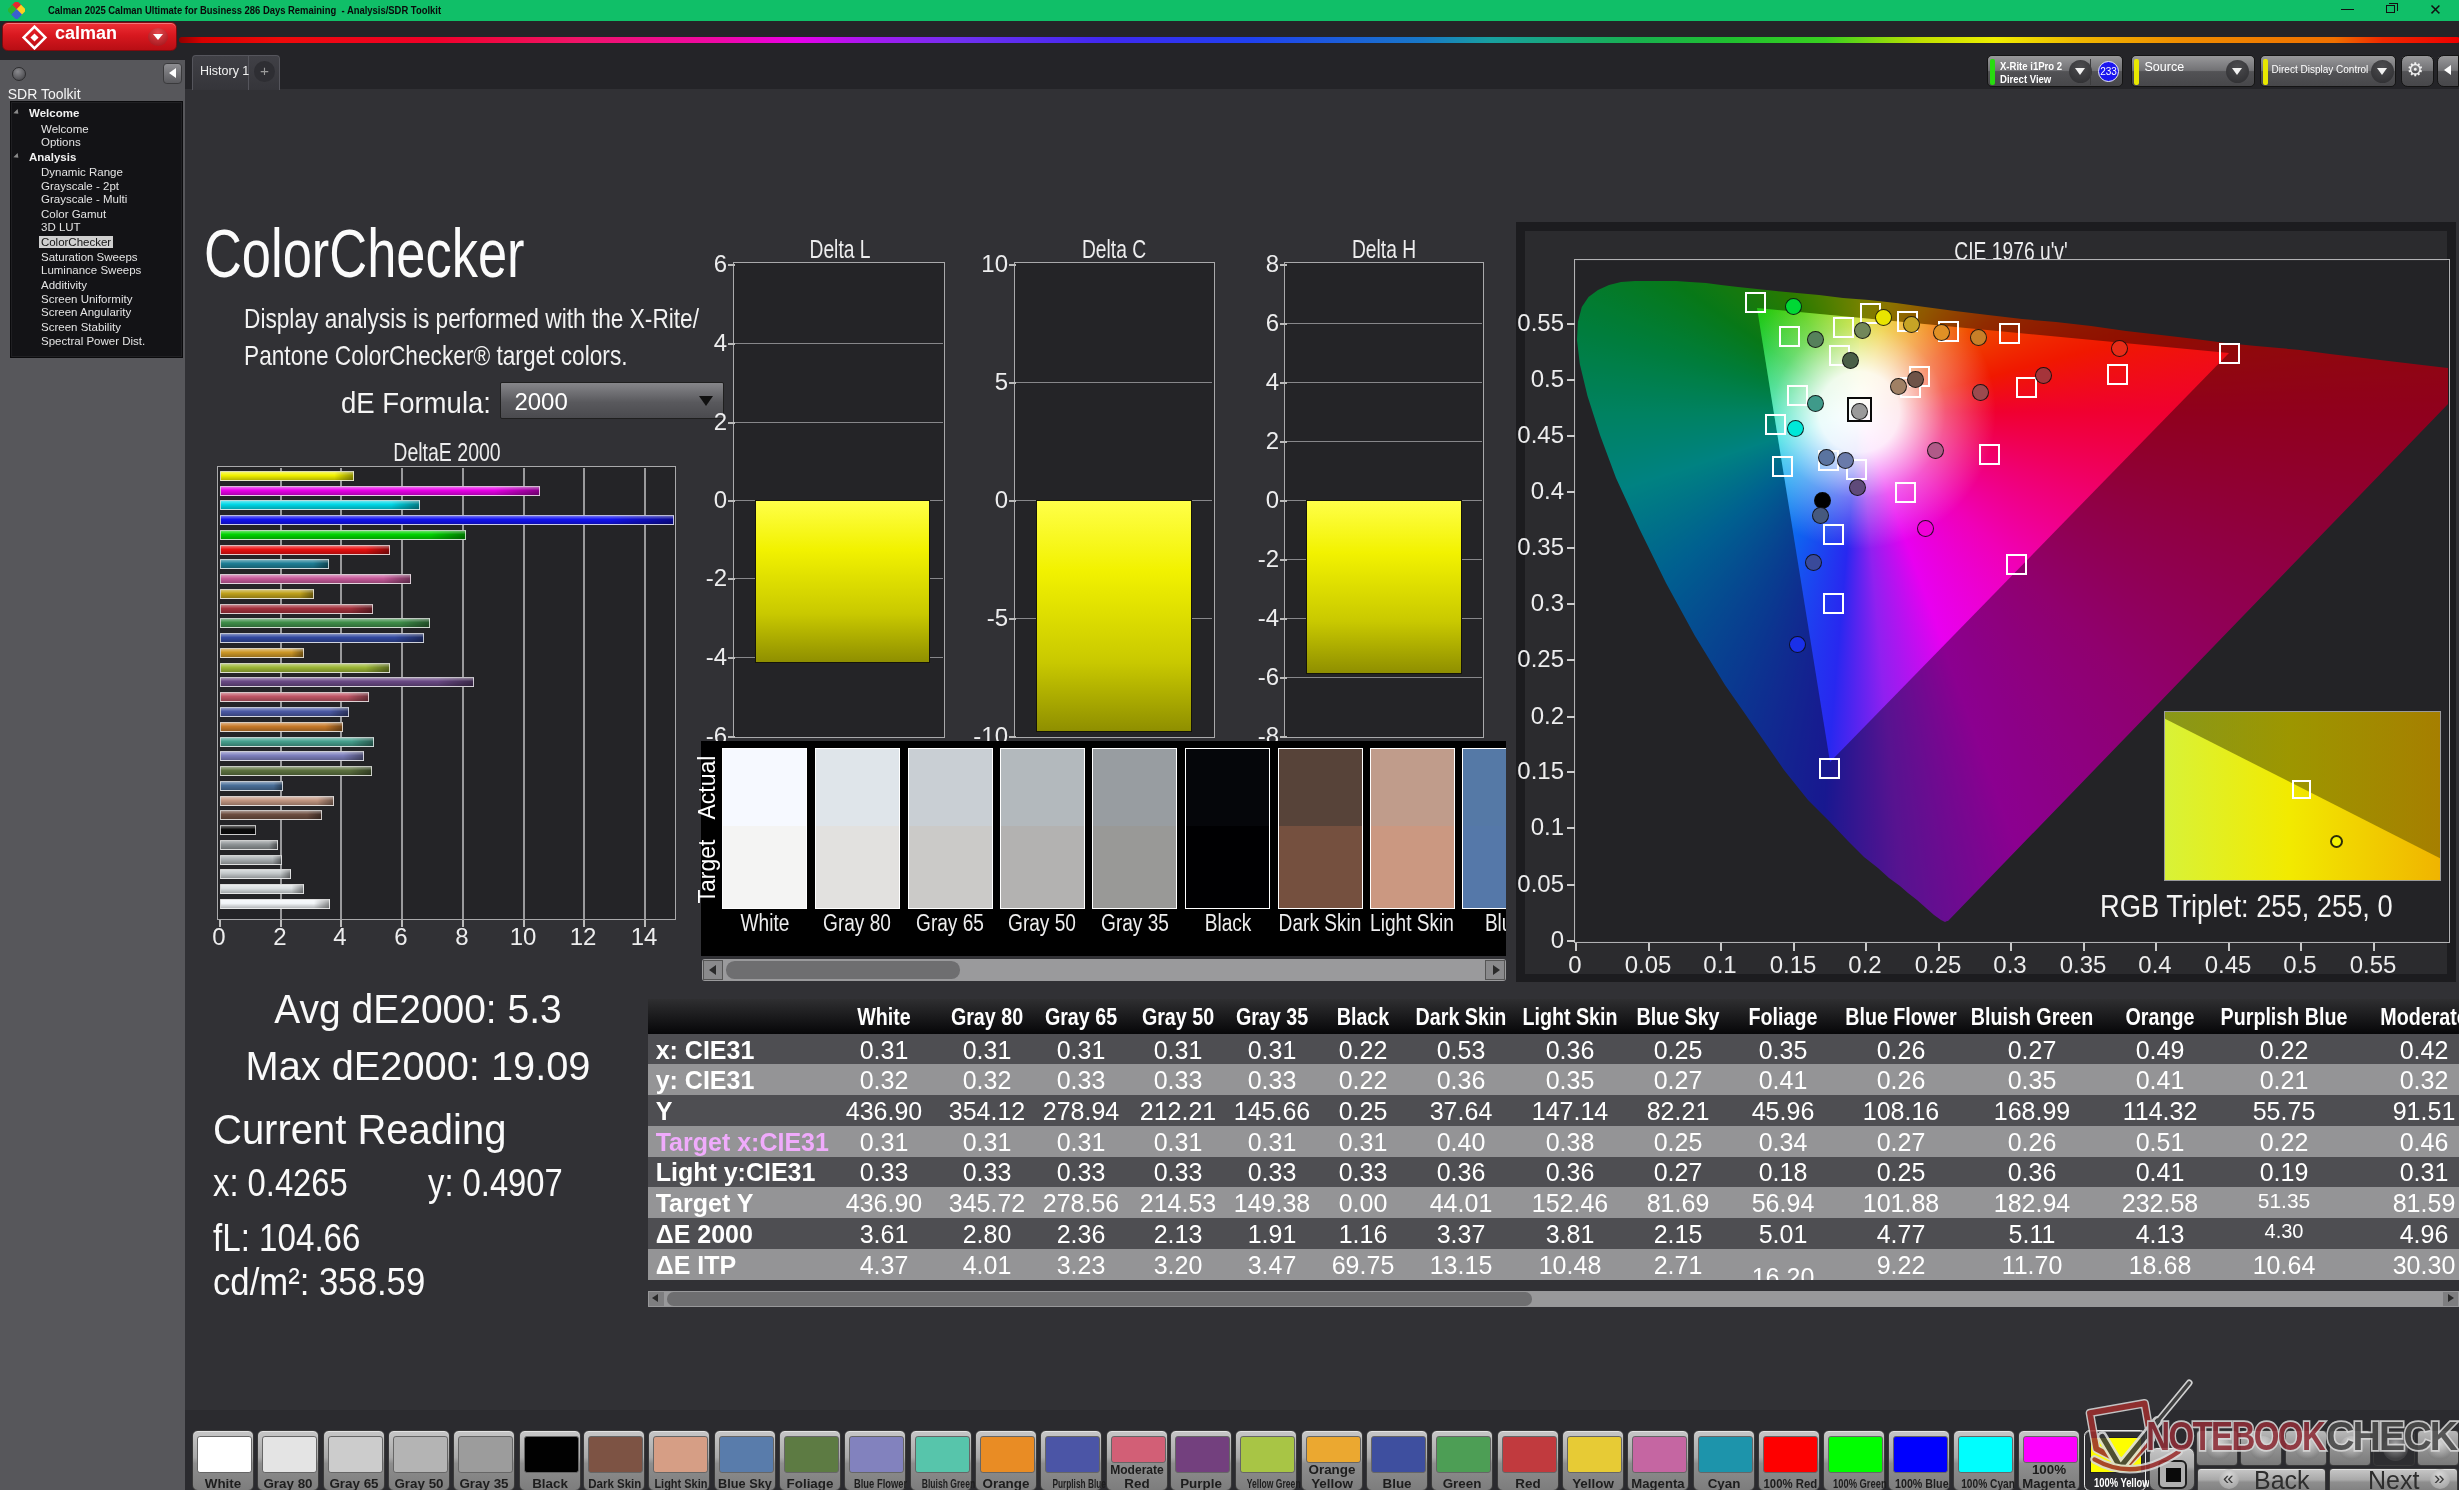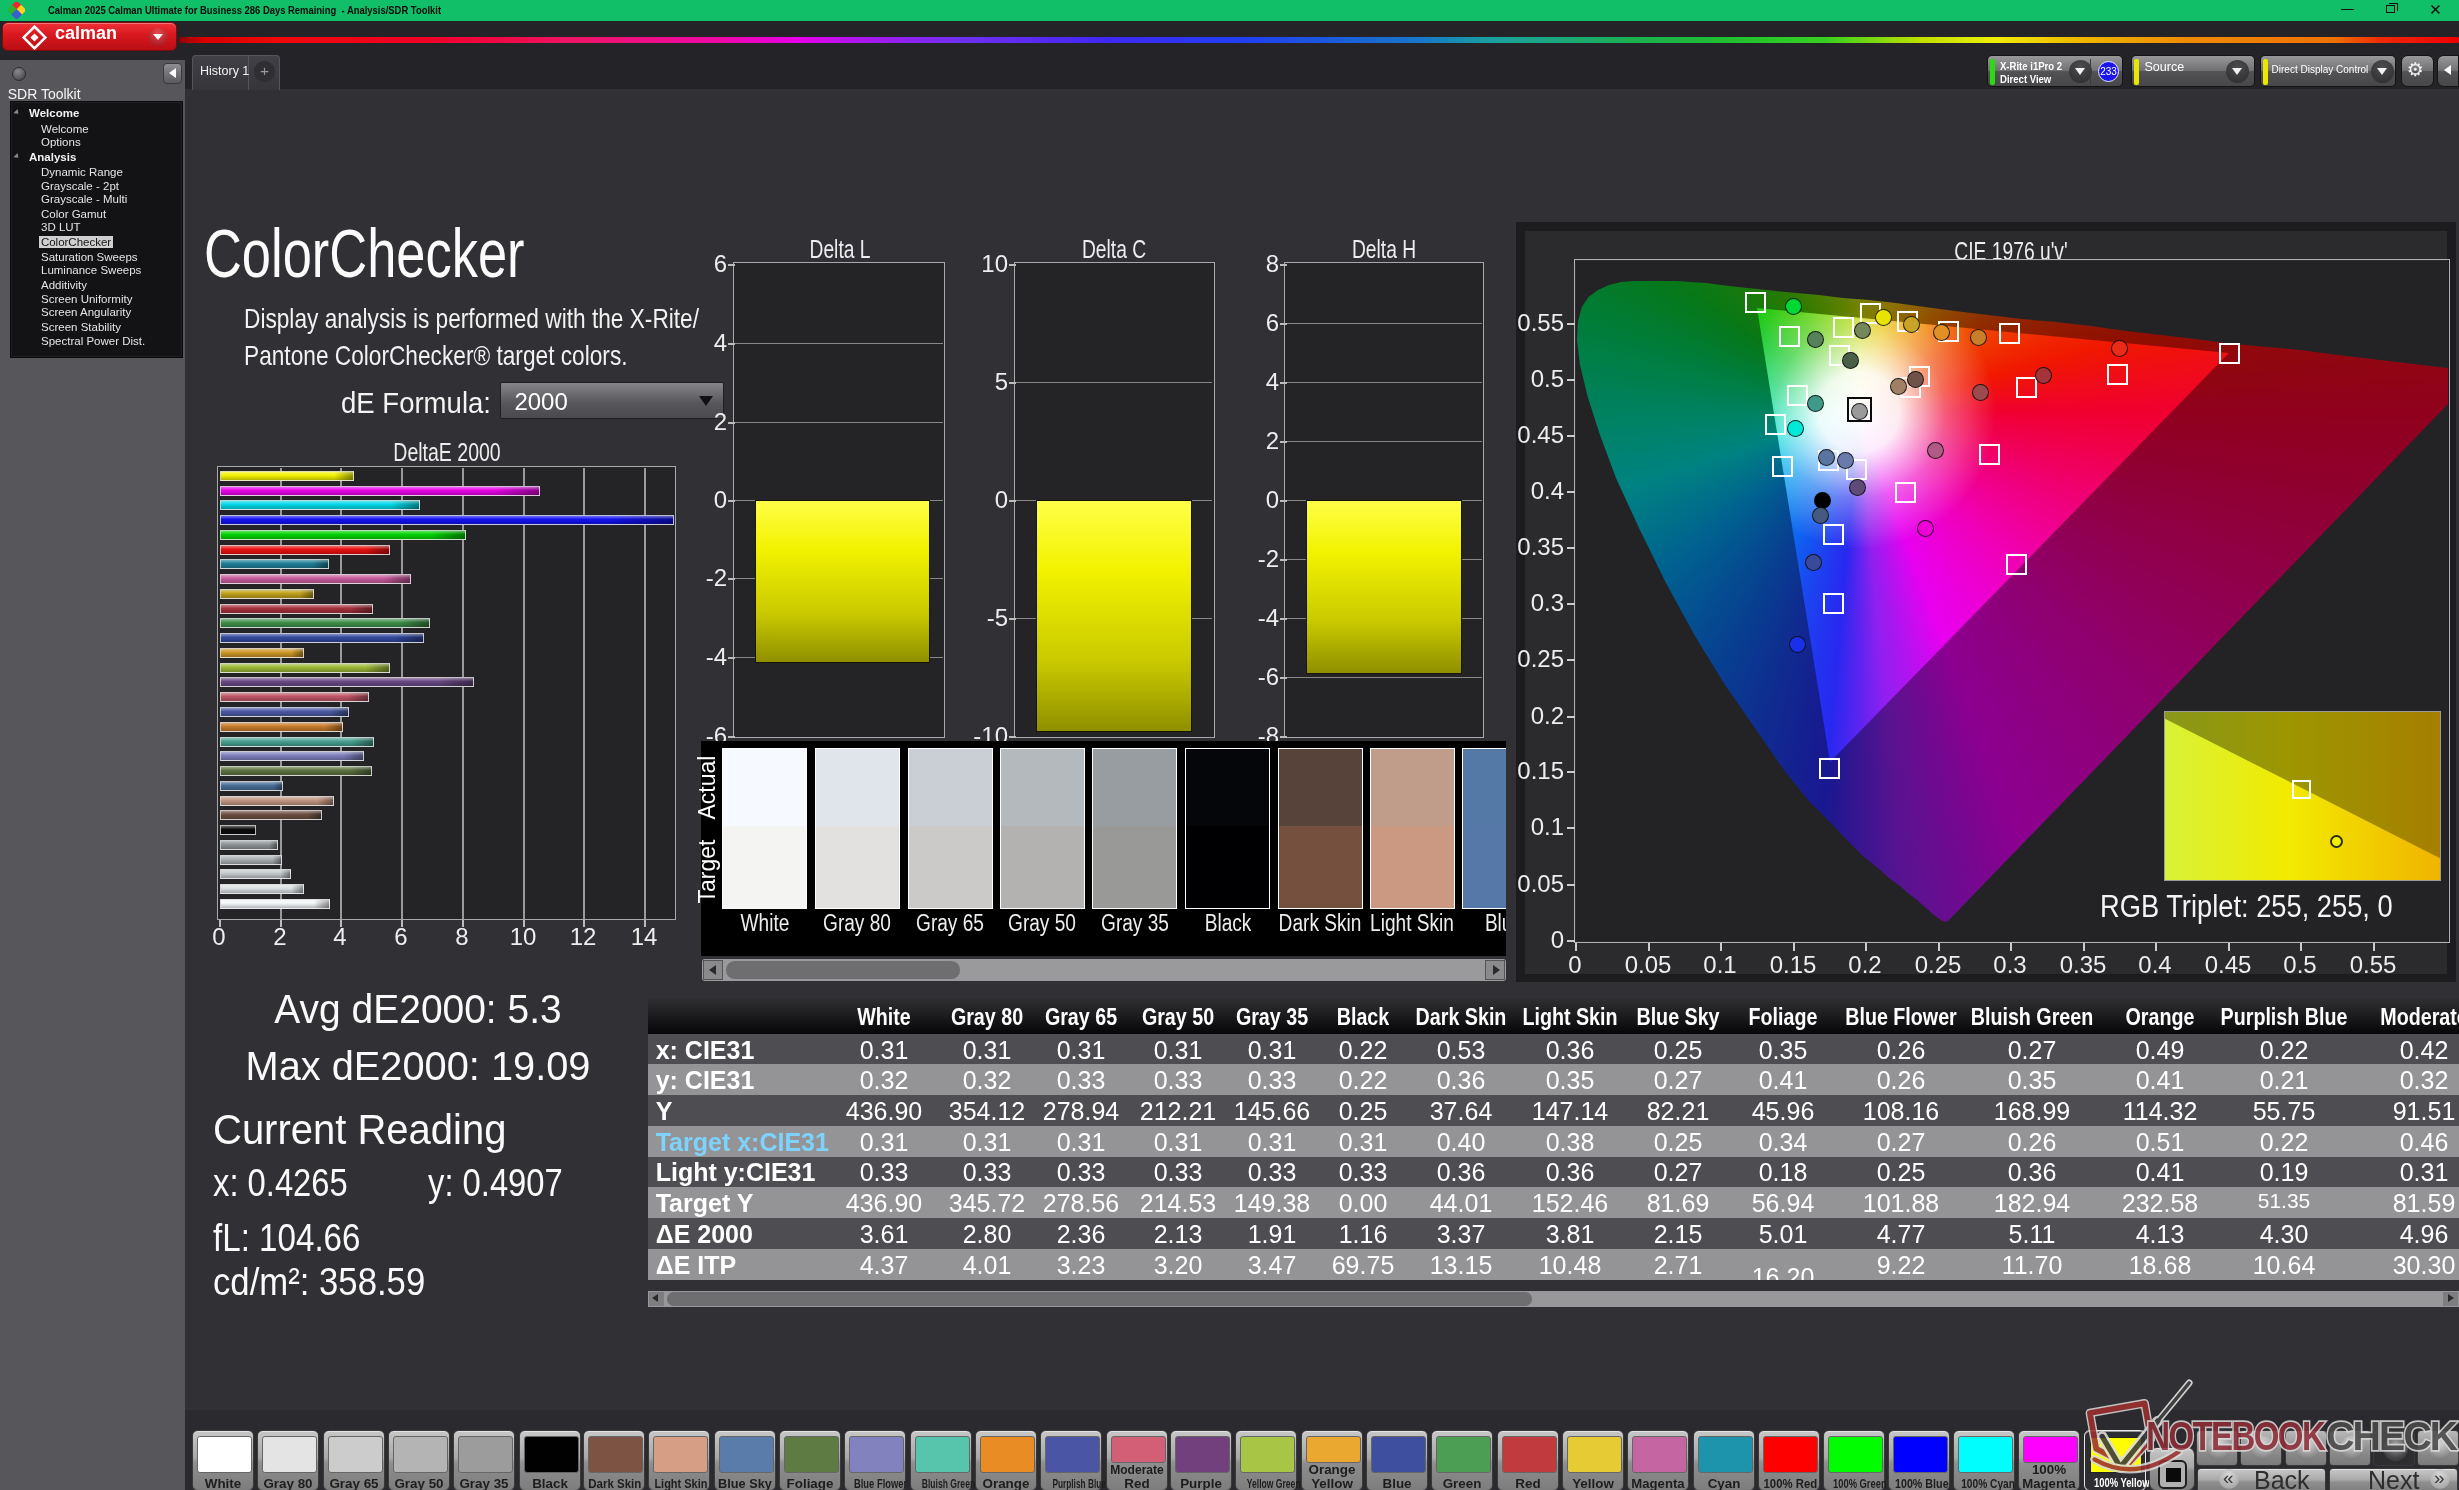"Target x:CIE31" span { color: #7dd3fc -> #f0abfc }
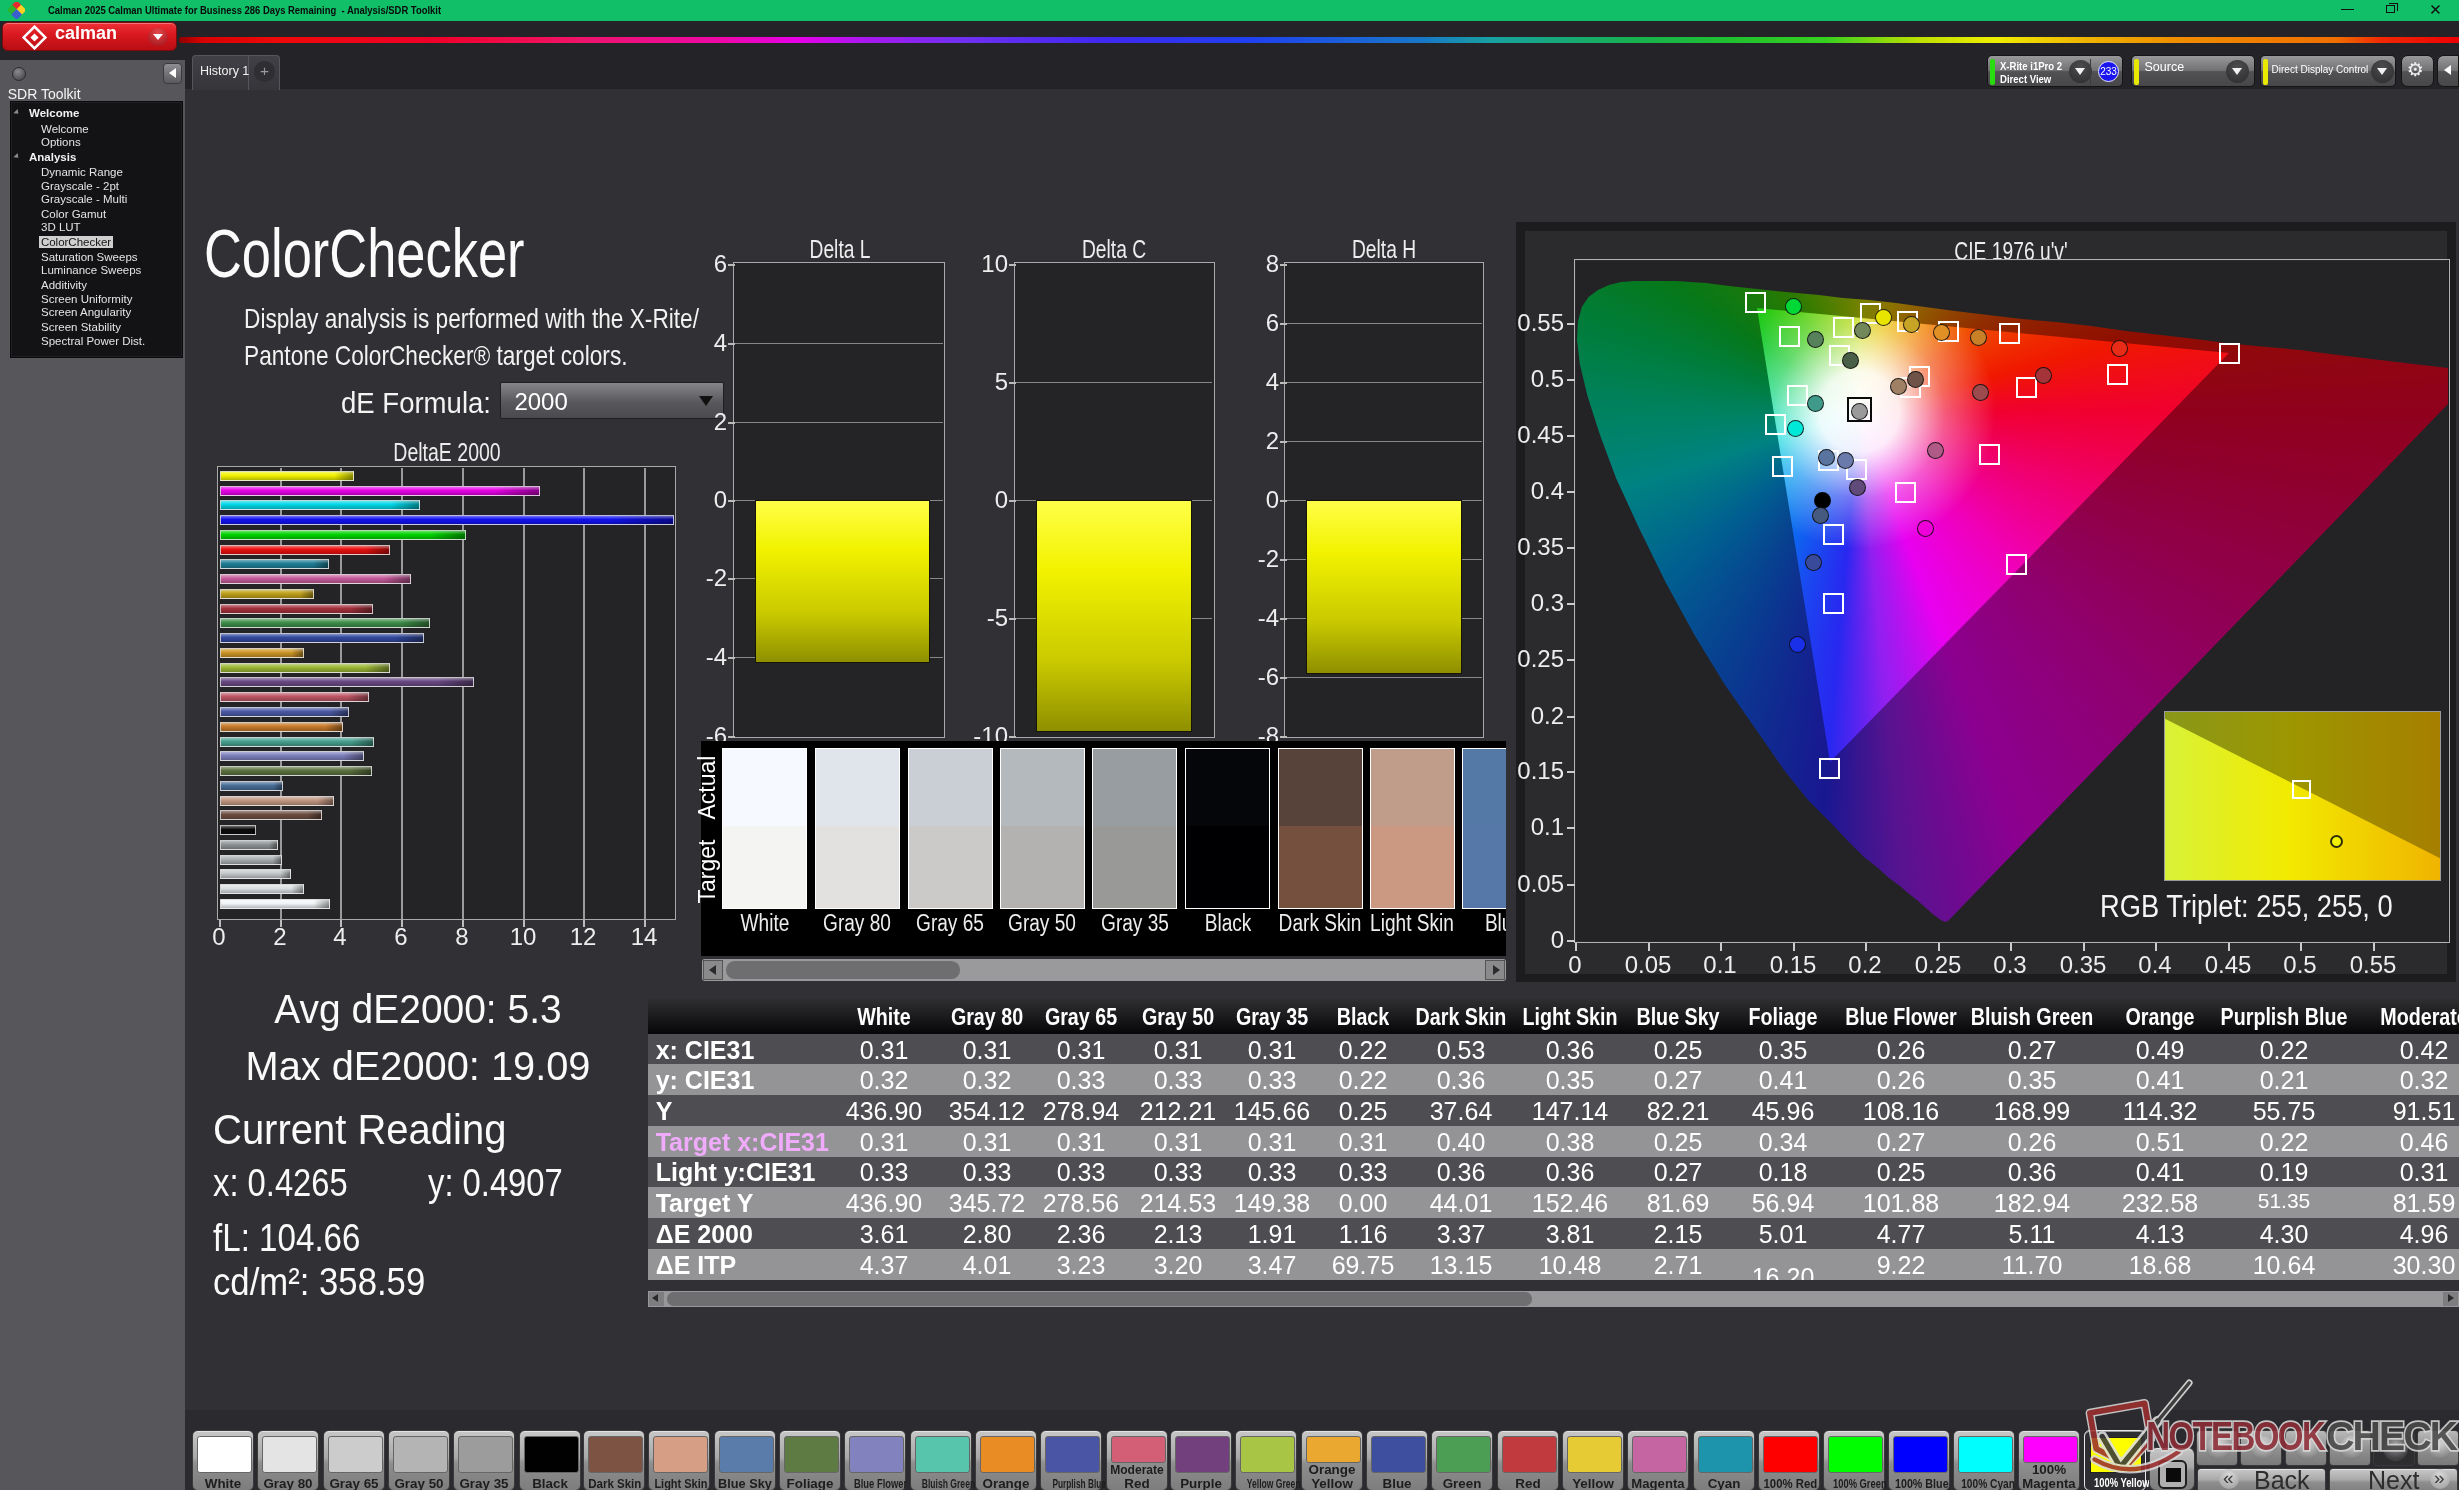"4.30" span.tc { font-size: 25px -> 20px }
